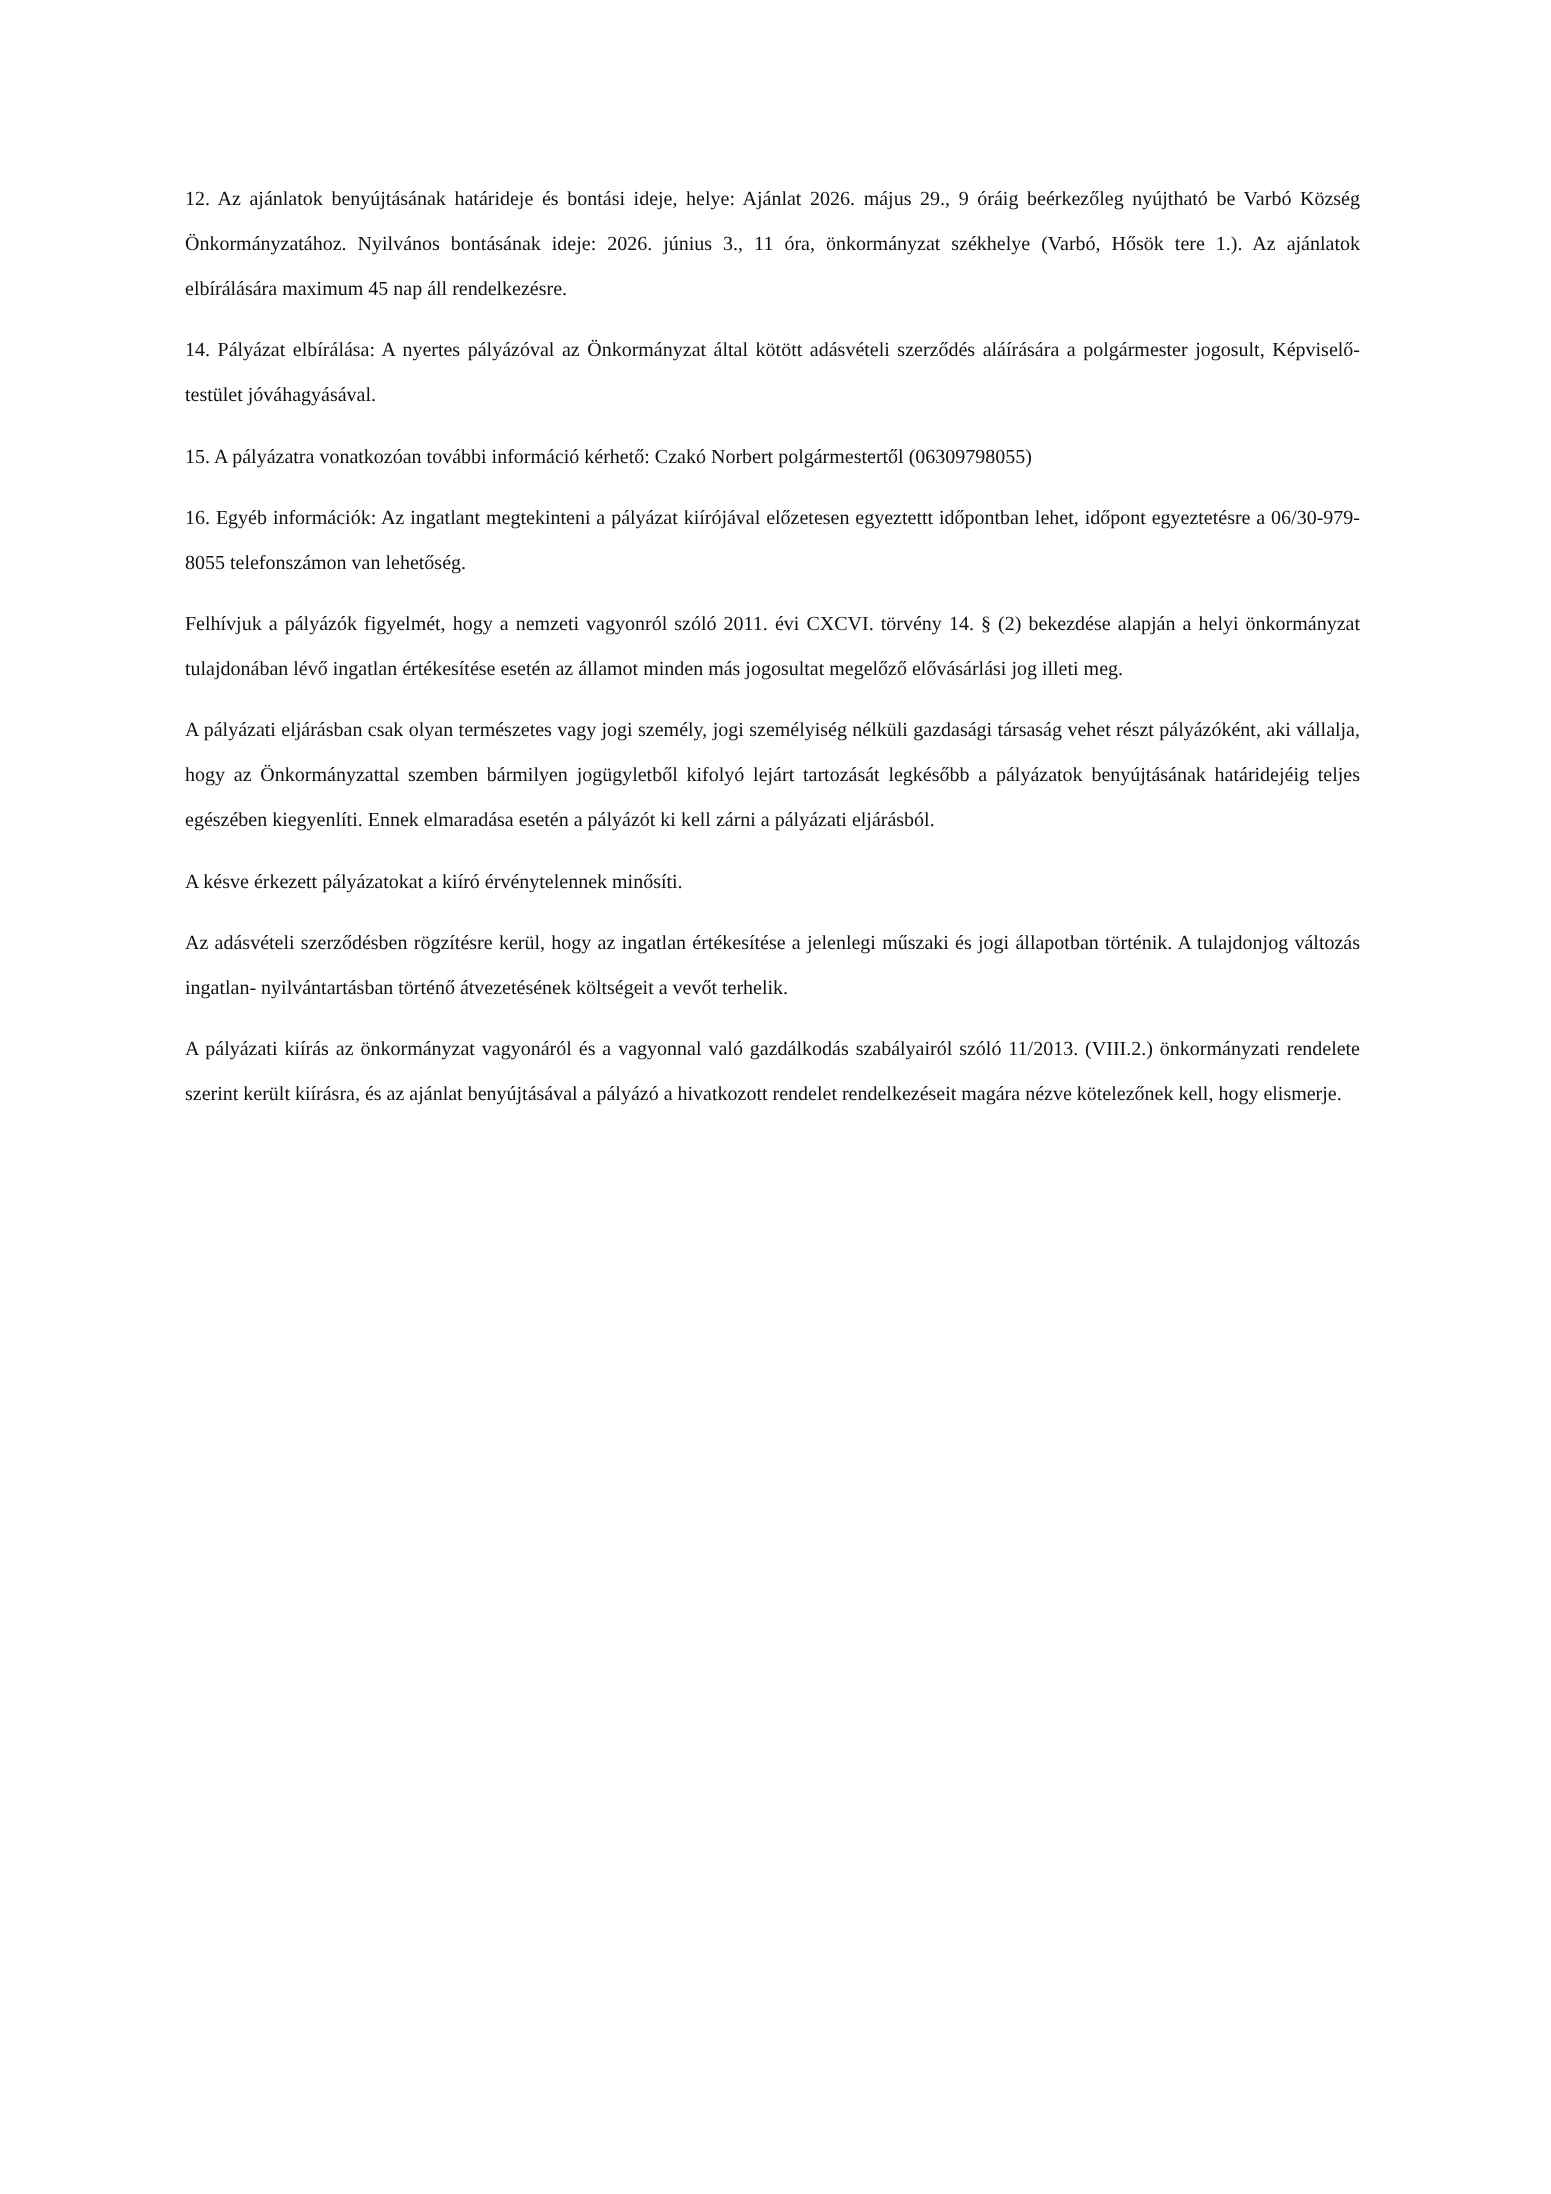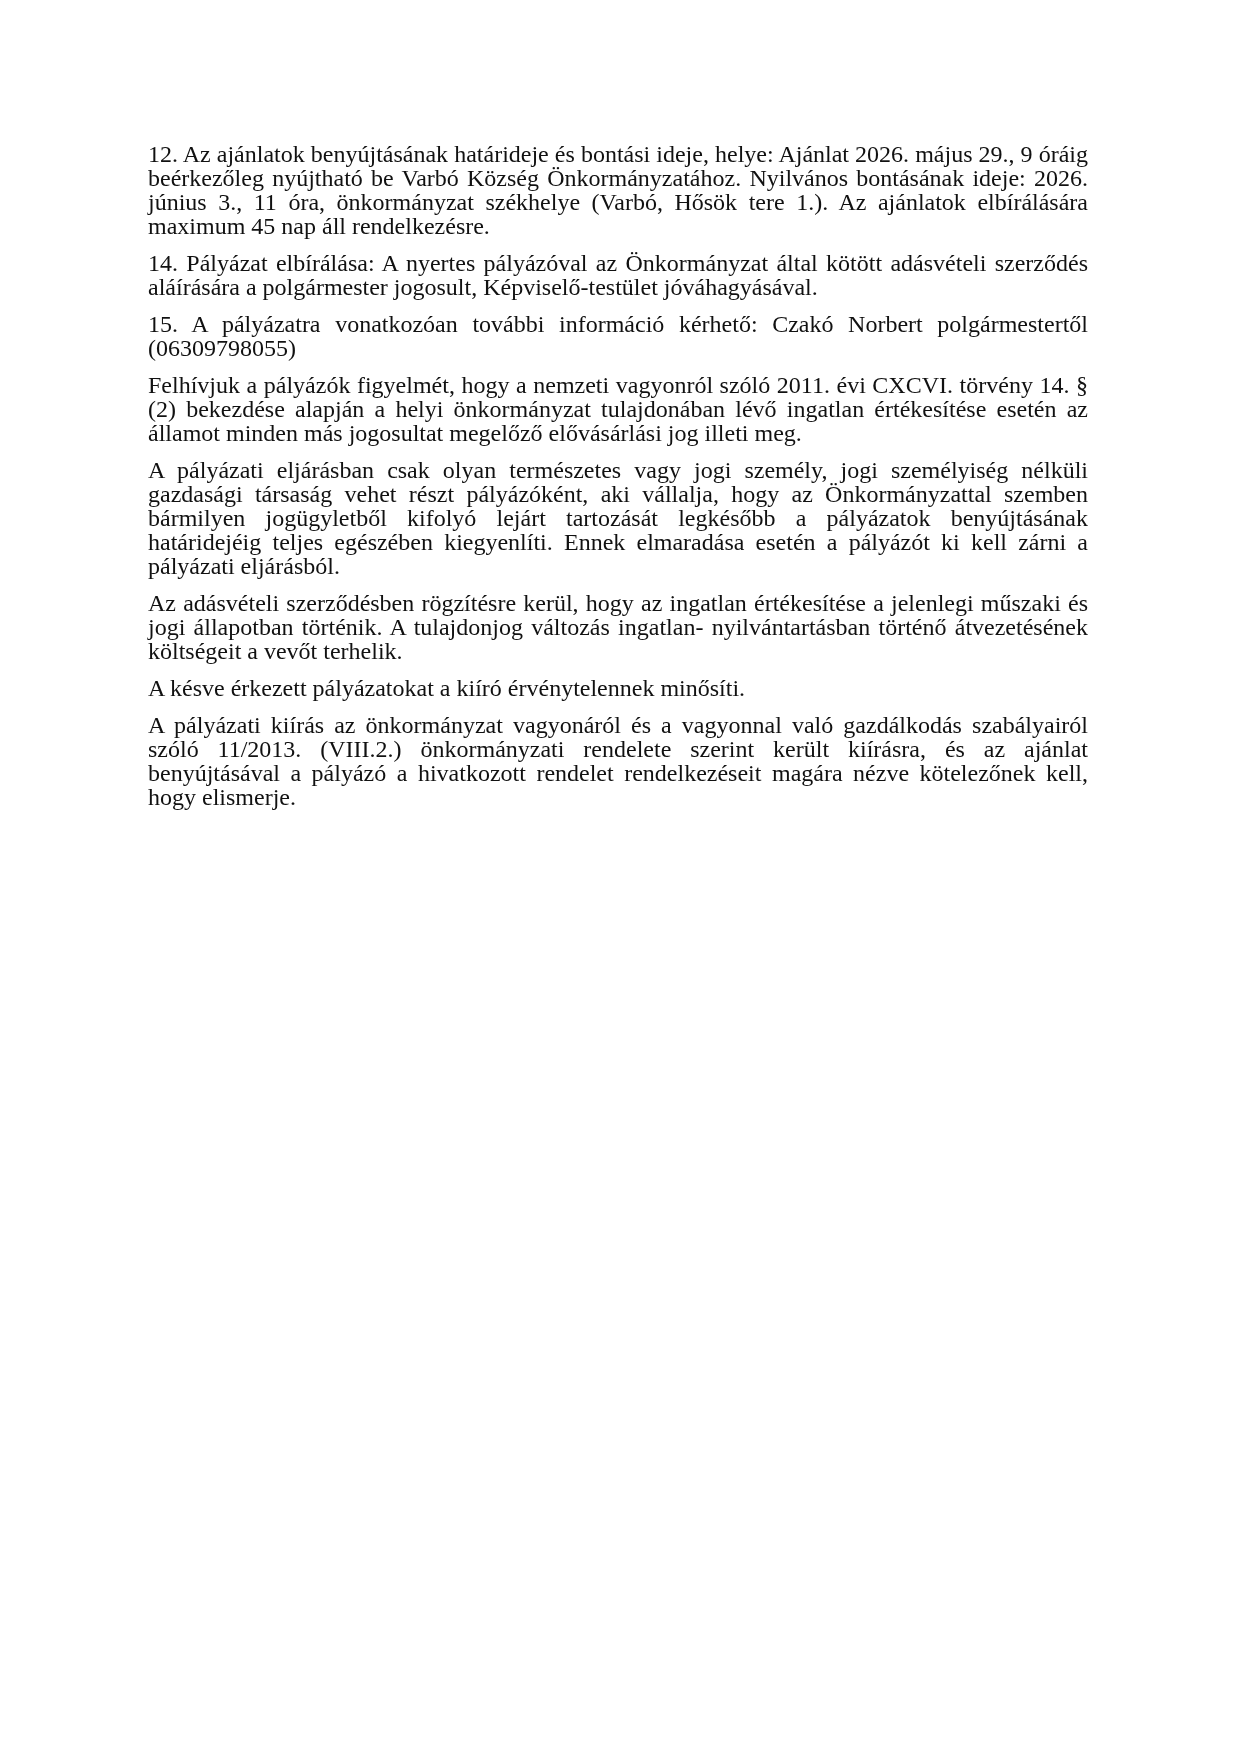"12. Az ajánlatok benyújtásának" .page { font-size: 24px -> 16px; line-height: 24px -> 36px }
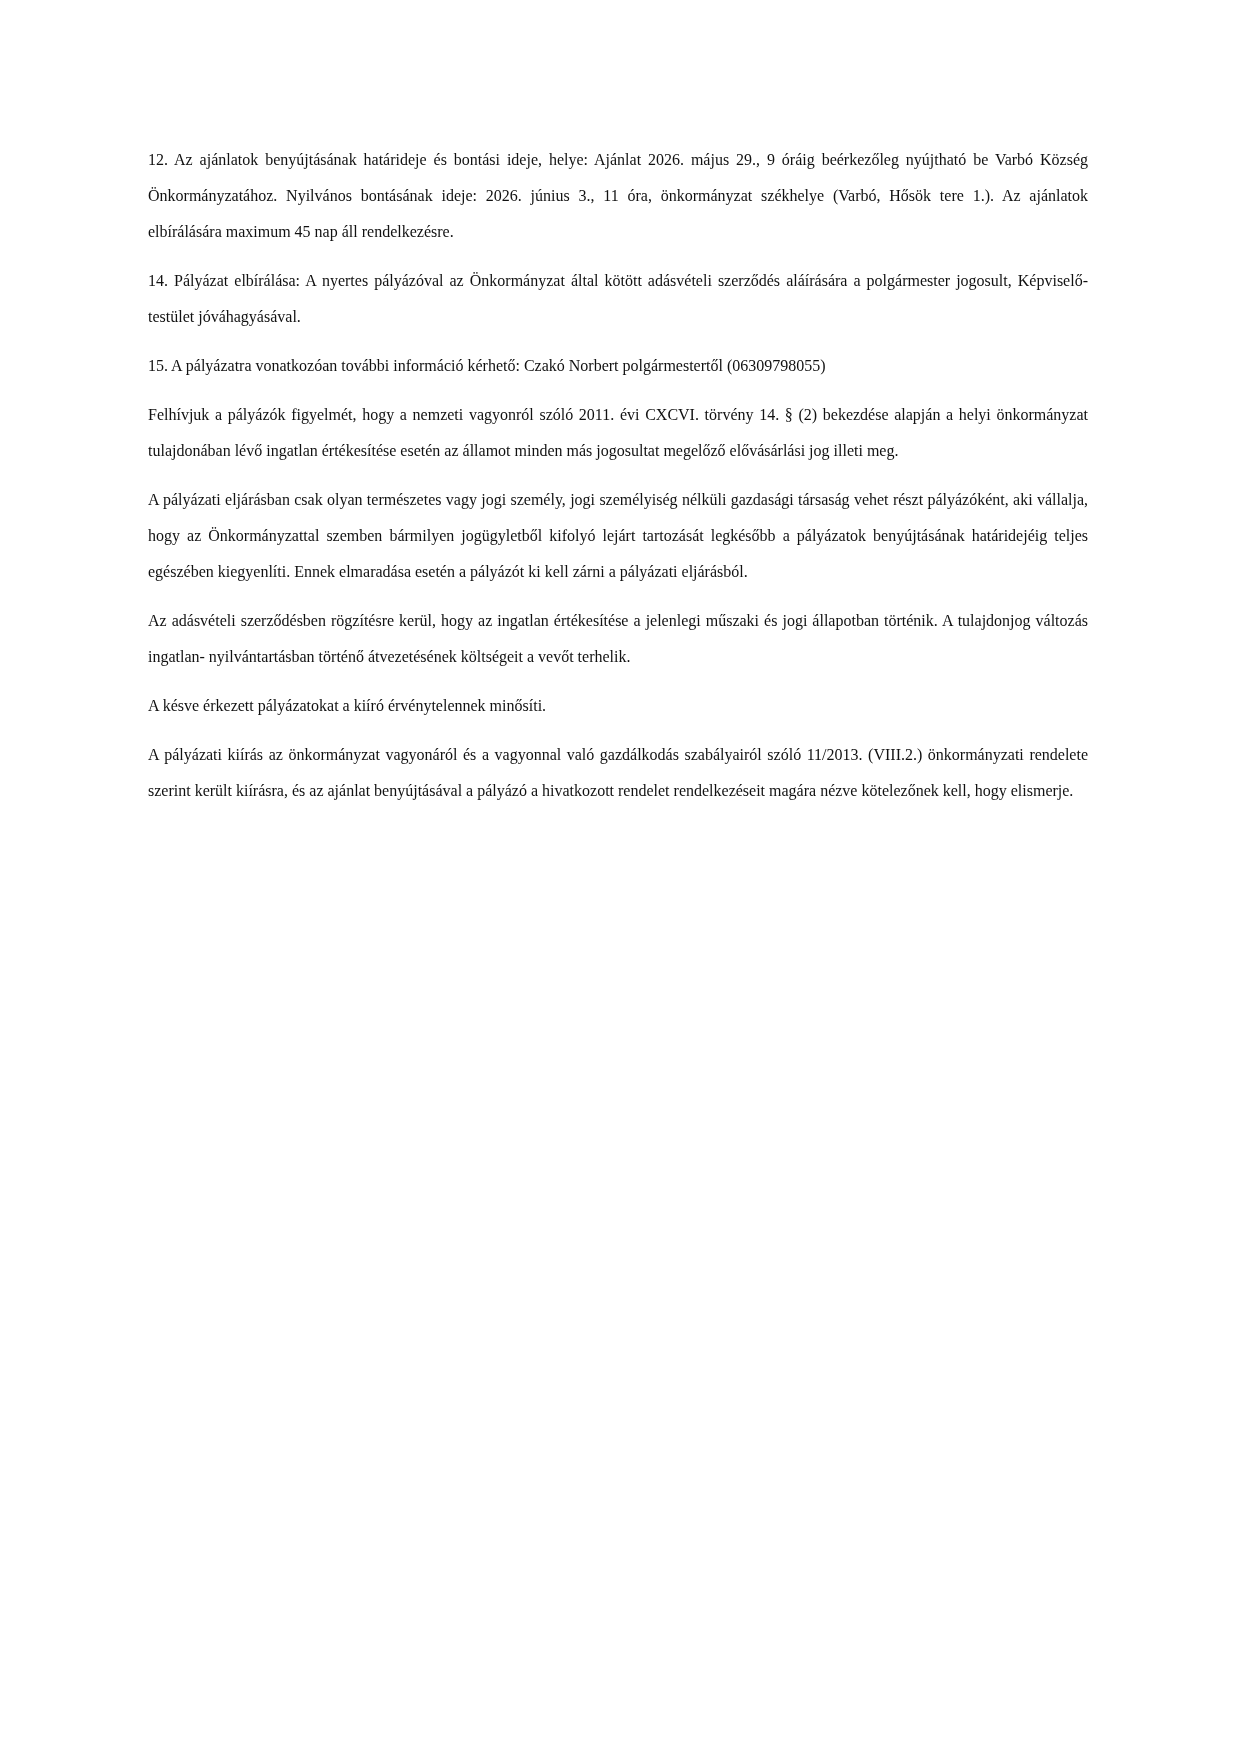"16. Egyéb információk: Az ingatlant" p.para { html: none -> <p>16. Egyéb információk: Az ingatlant megtekinteni a pályázat kiírójával előzetesen egyeztettt időpontban lehet, időpont egyeztetésre a 06/30-979-8055 telefonszámon van lehetőség.</p> }
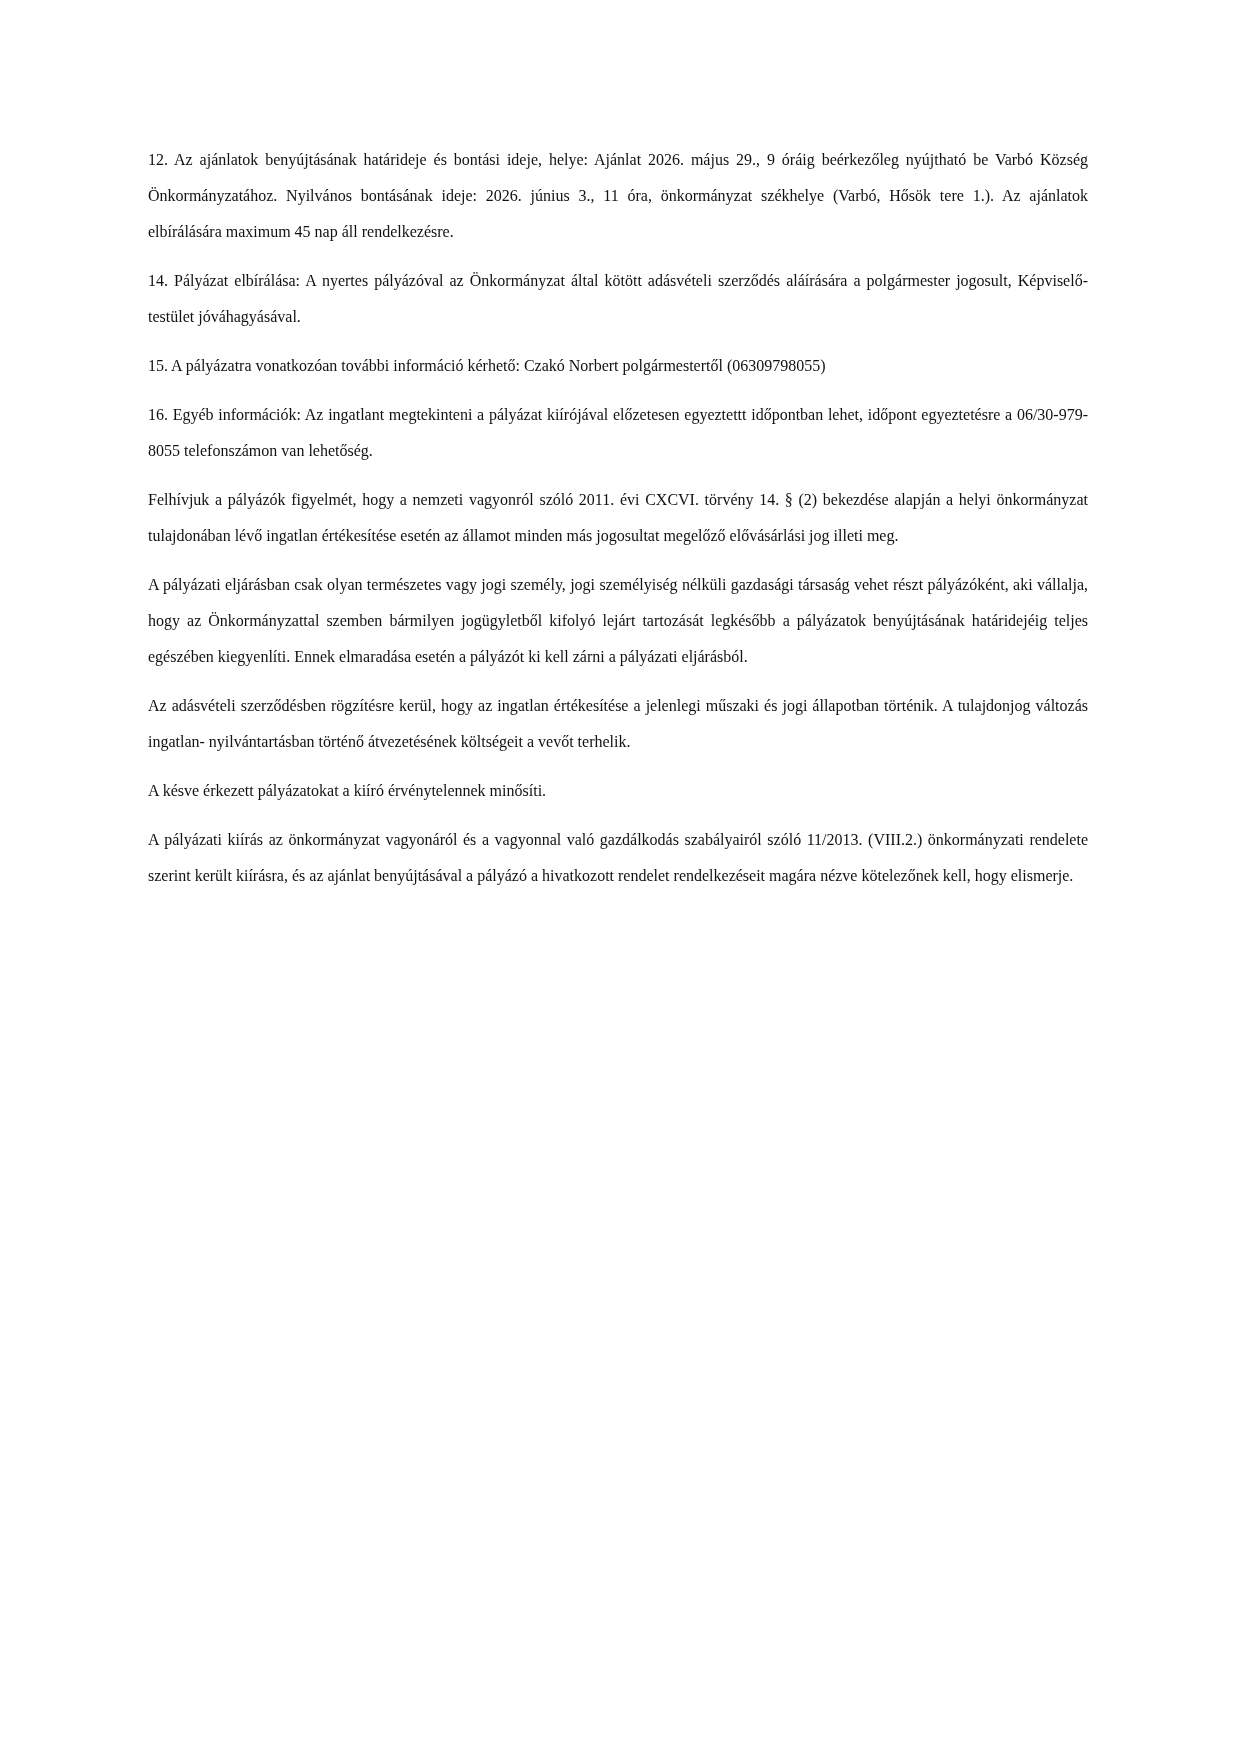"Az adásvételi szerződésben rögzítésre" p.para { order: before "A késve érkezett pályázatokat a" -> after "A késve érkezett pályázatokat a" }
